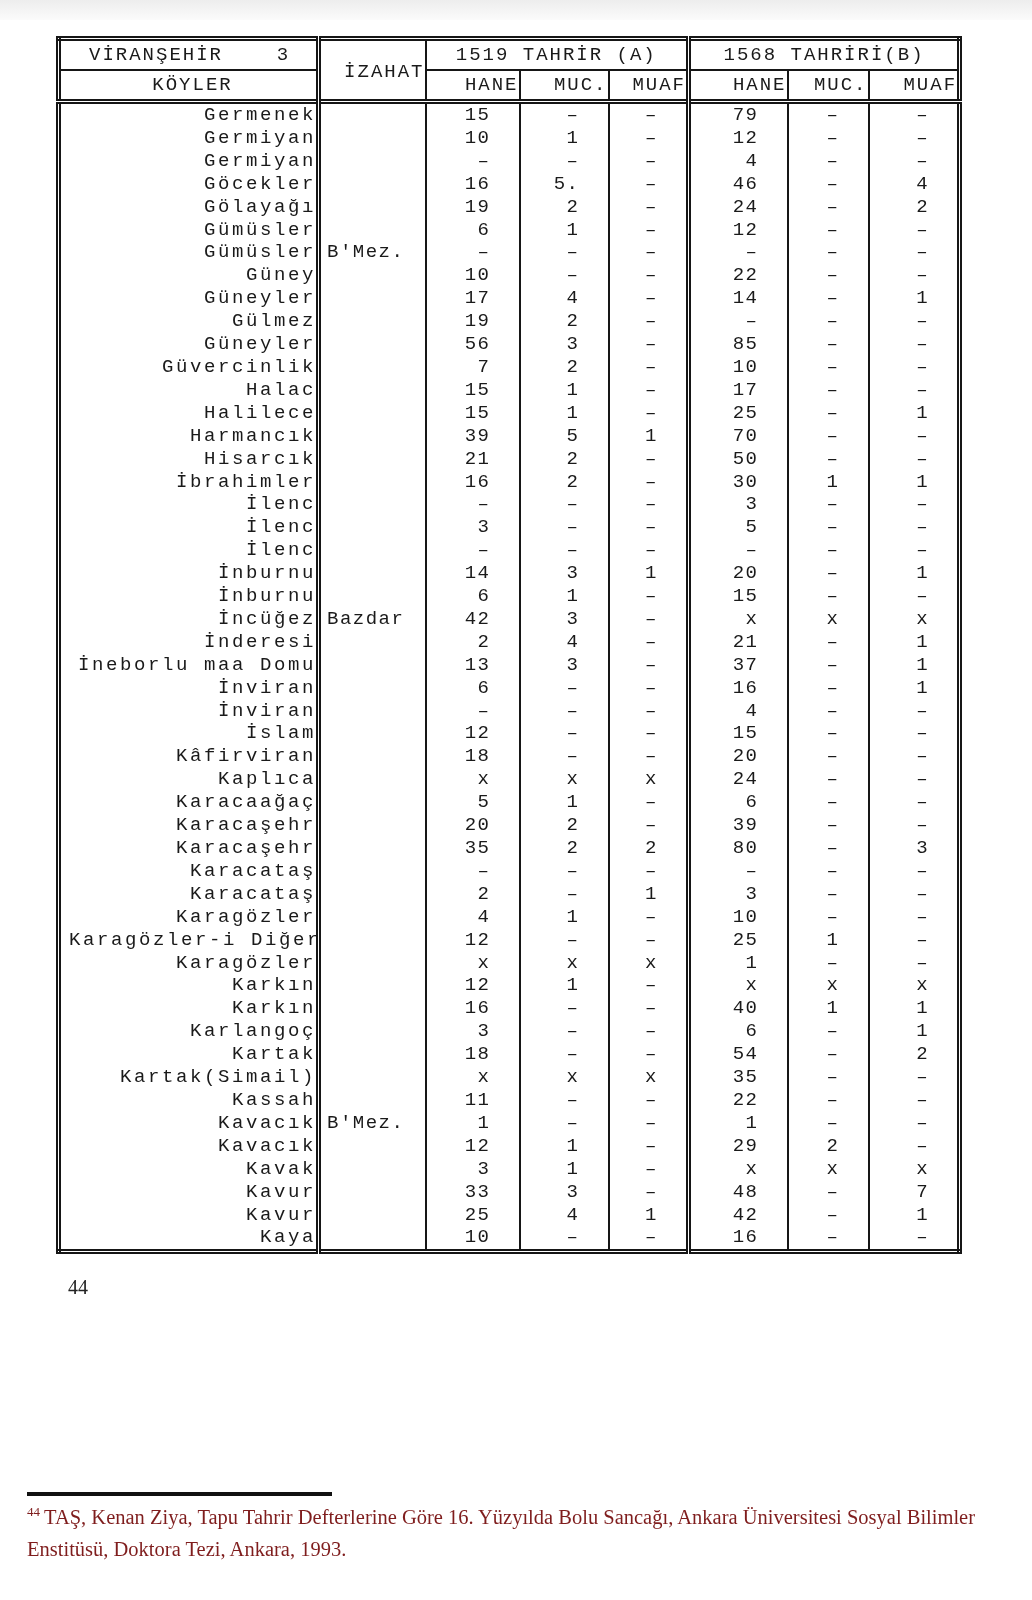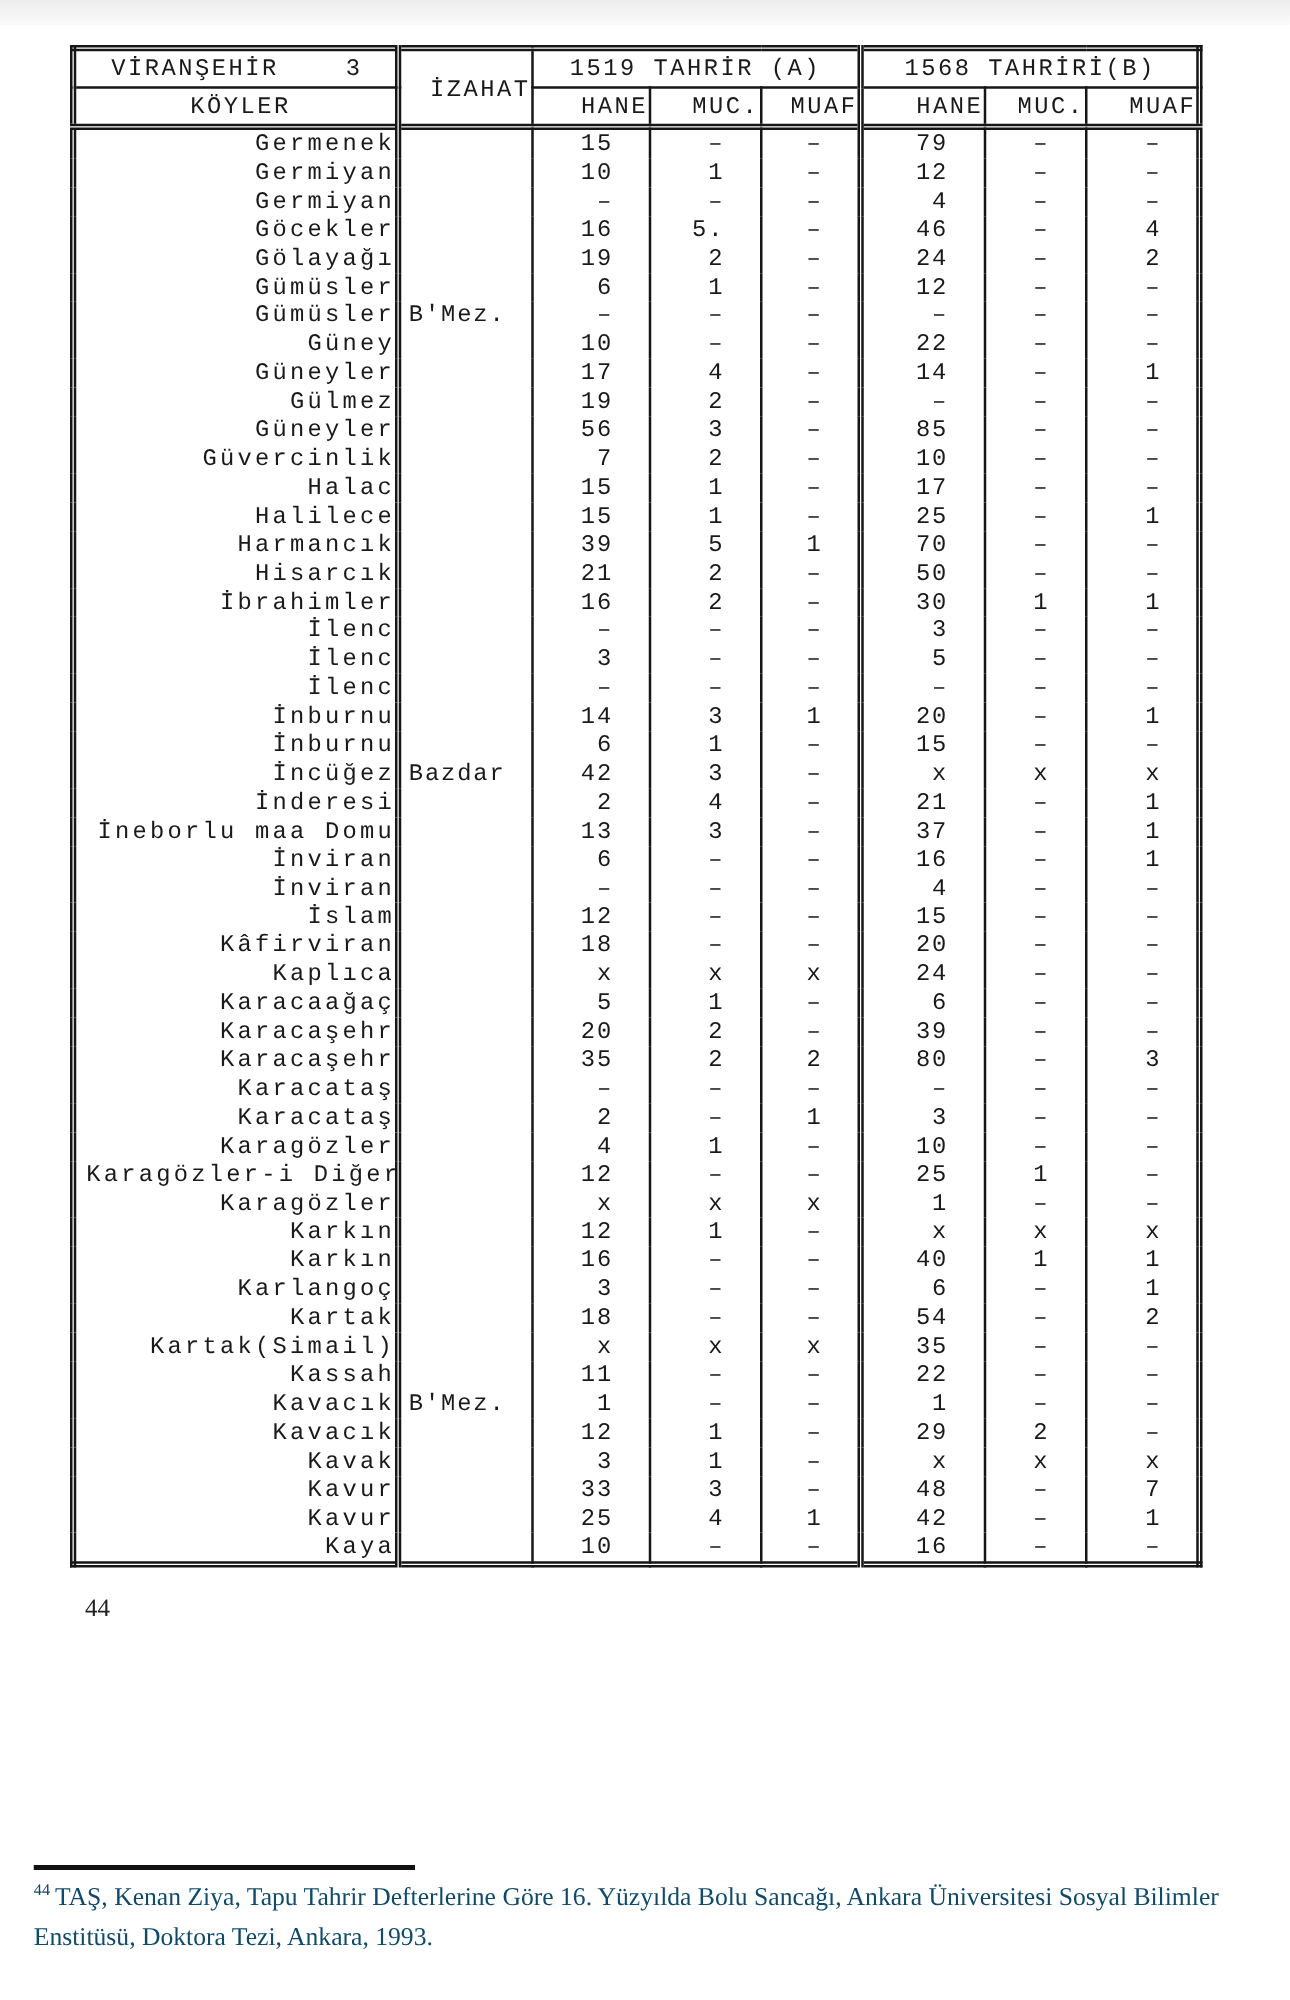"44 TAŞ, Kenan Ziya, Tapu" .footnote { color: #0c4a6e -> #7f1d1d }
